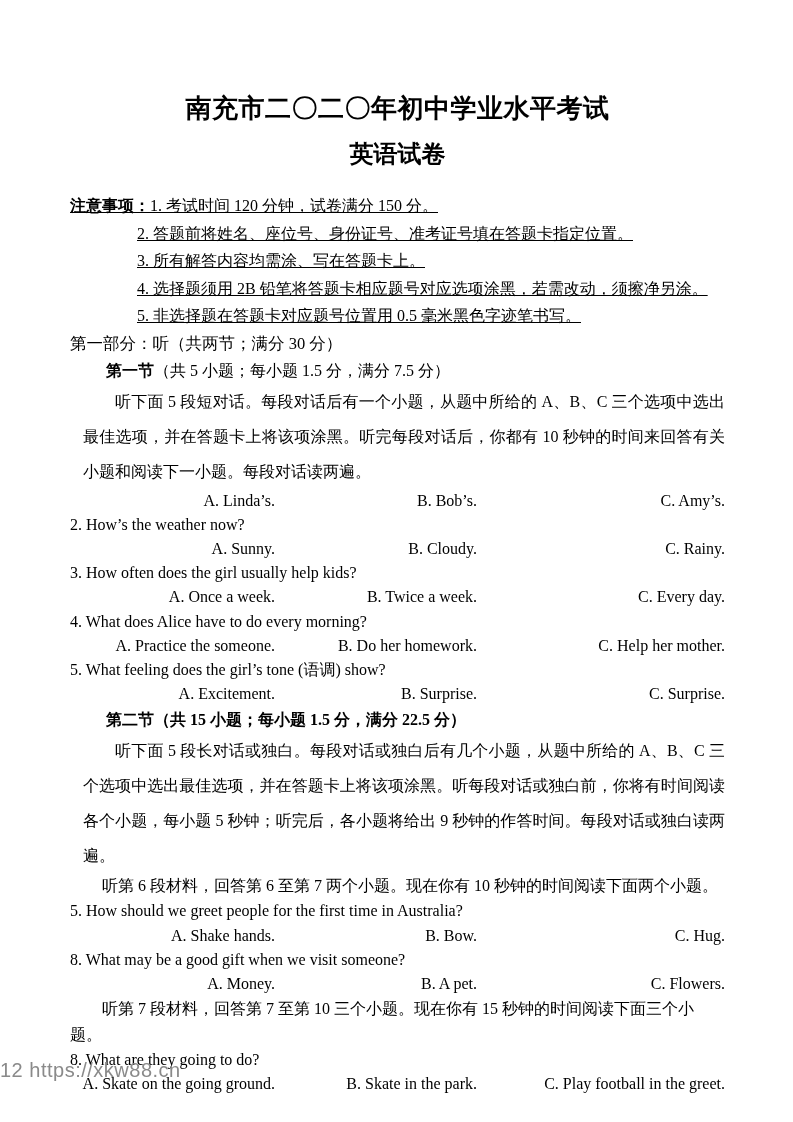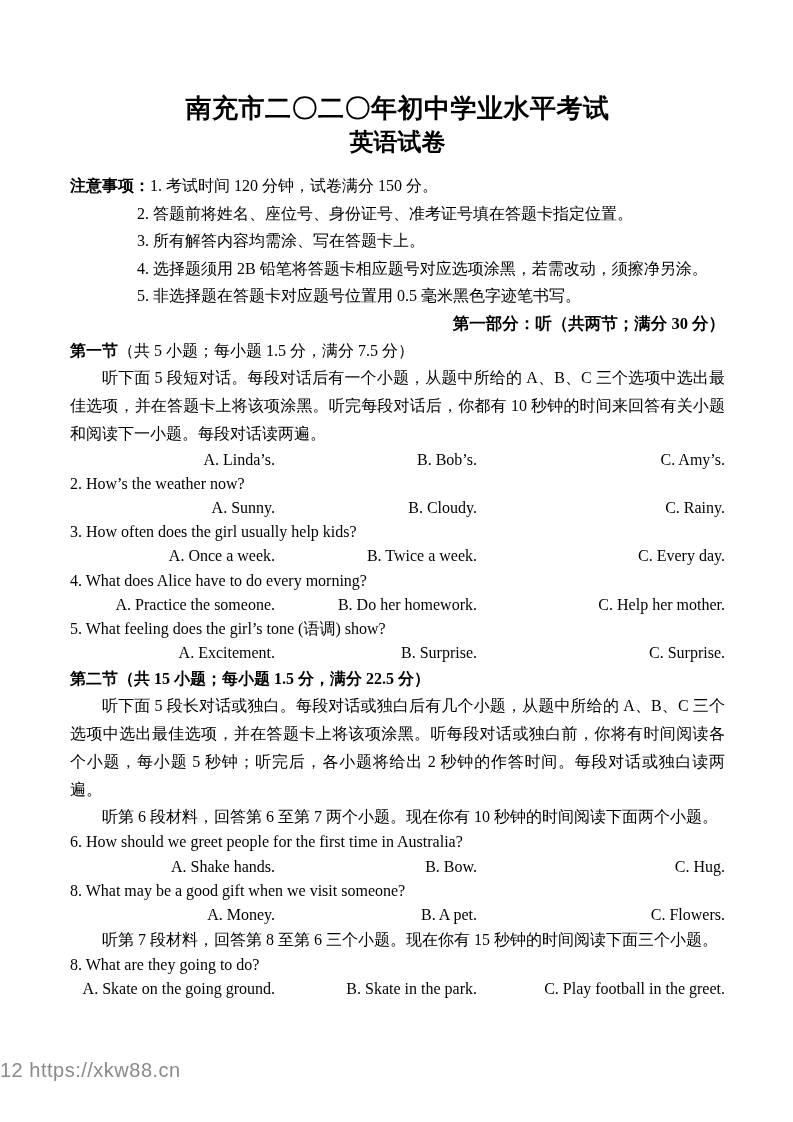"英语试卷" .doc-subtitle { margin-top: none -> 12px }
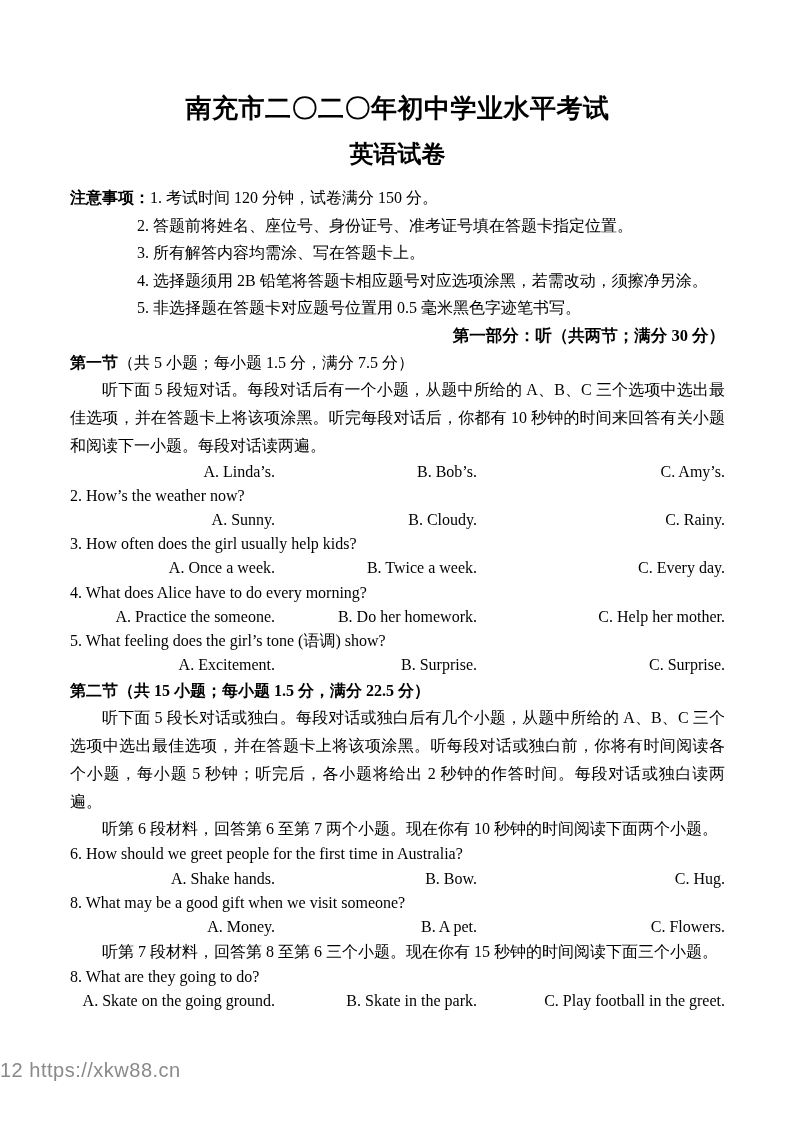"注意事项：" .notice { margin-top: 14px -> 22px; text-decoration: none -> underline }
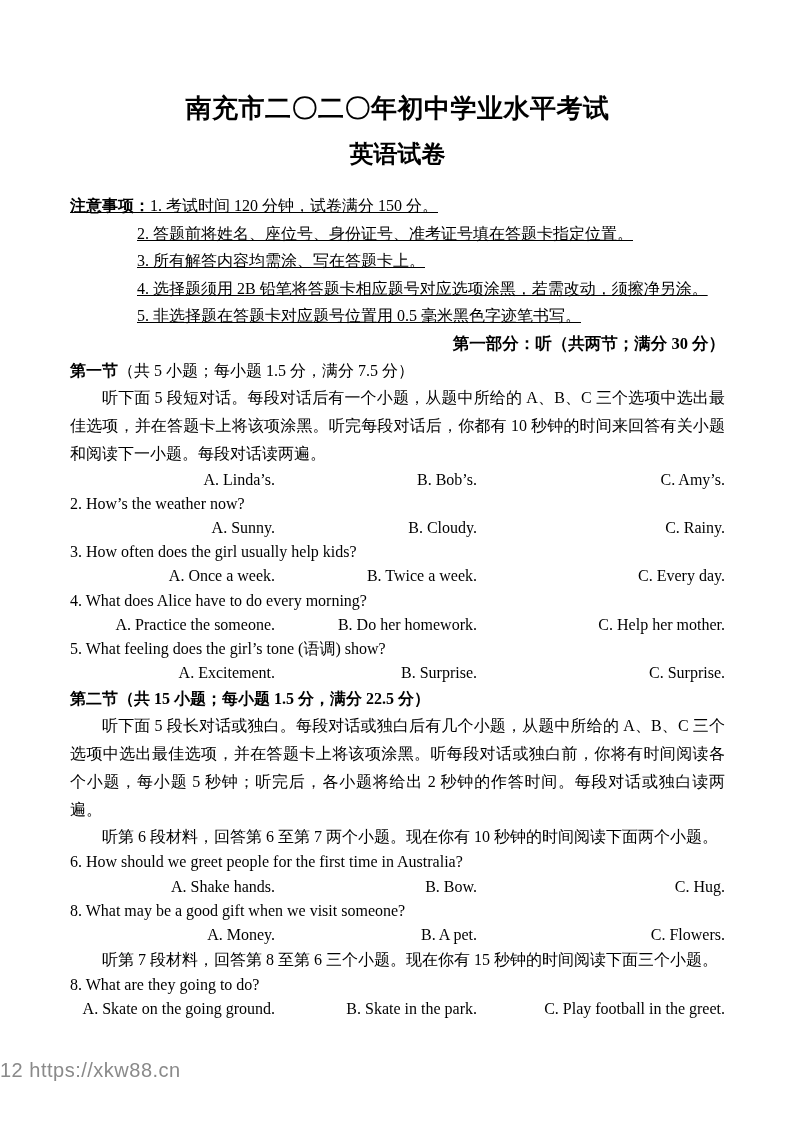"第一部分：听（共两节；满分 30 分）" .part-heading { font-weight: bold -> normal; text-align: right -> left }
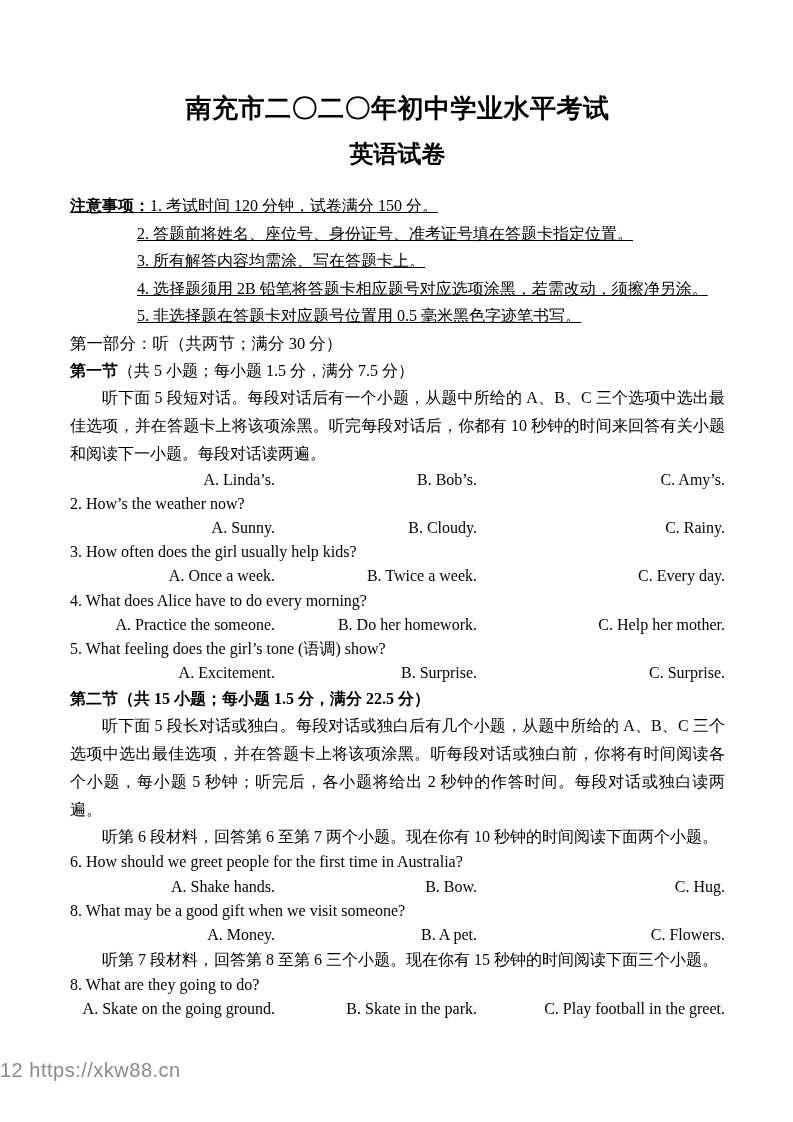"第一节" .bold { margin-left: none -> 36px }
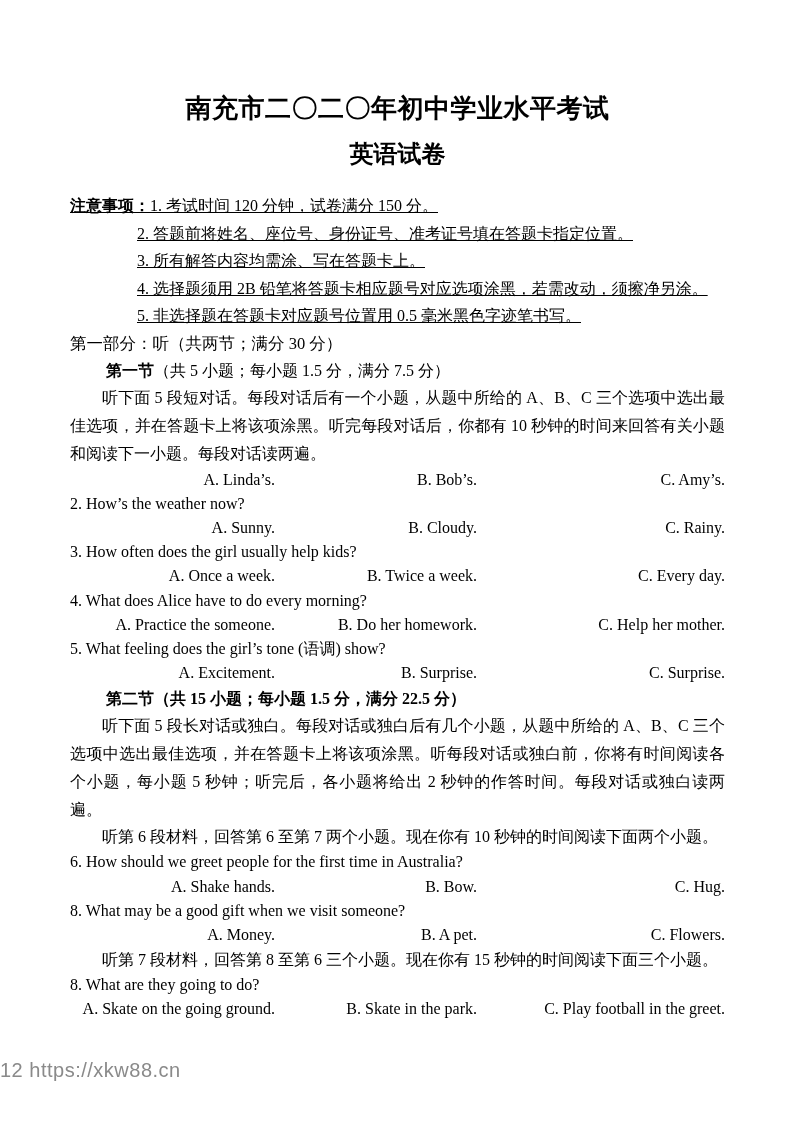"听下面 5 段短对话。每段对话后有一个小题，从题中所给的 A、B、C" .cn-para { line-height: 28px -> 35px; margin-left: none -> 13px }
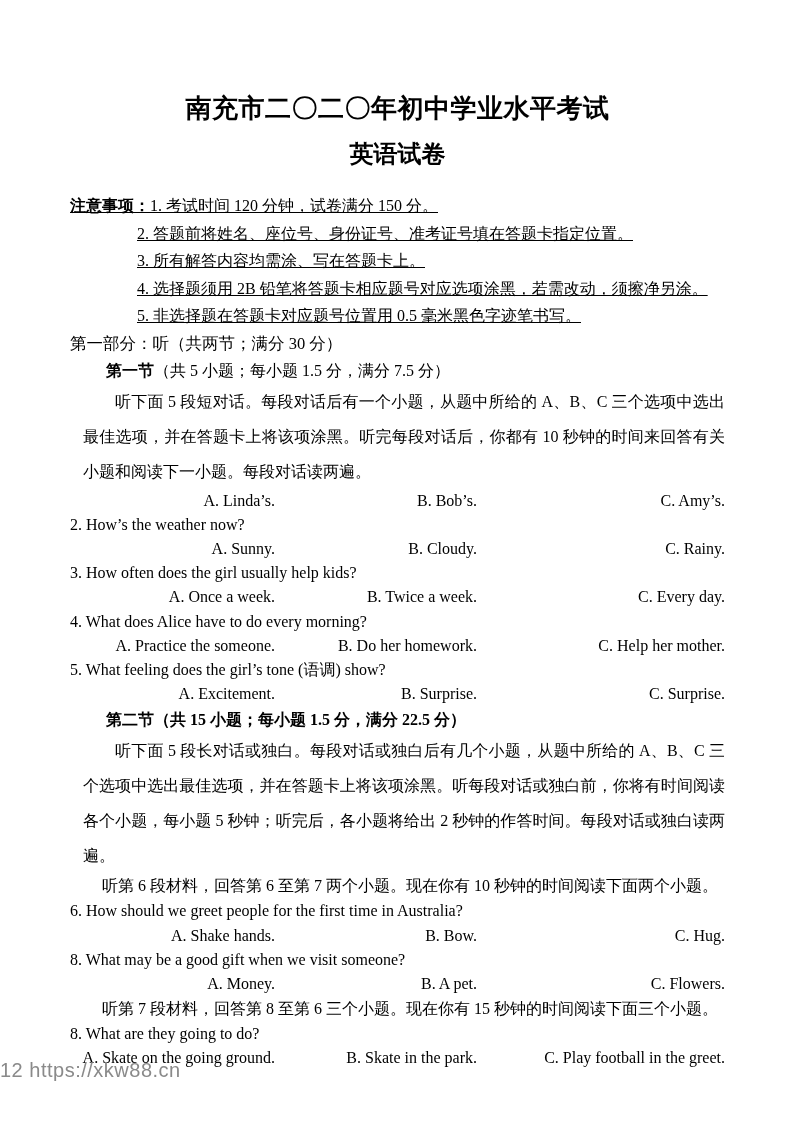"听下面 5 段长对话或独白。每段对话或独白后有几个小题，从题中所给的 A、B、C" div.cn-para { text: 2 -> 9 }
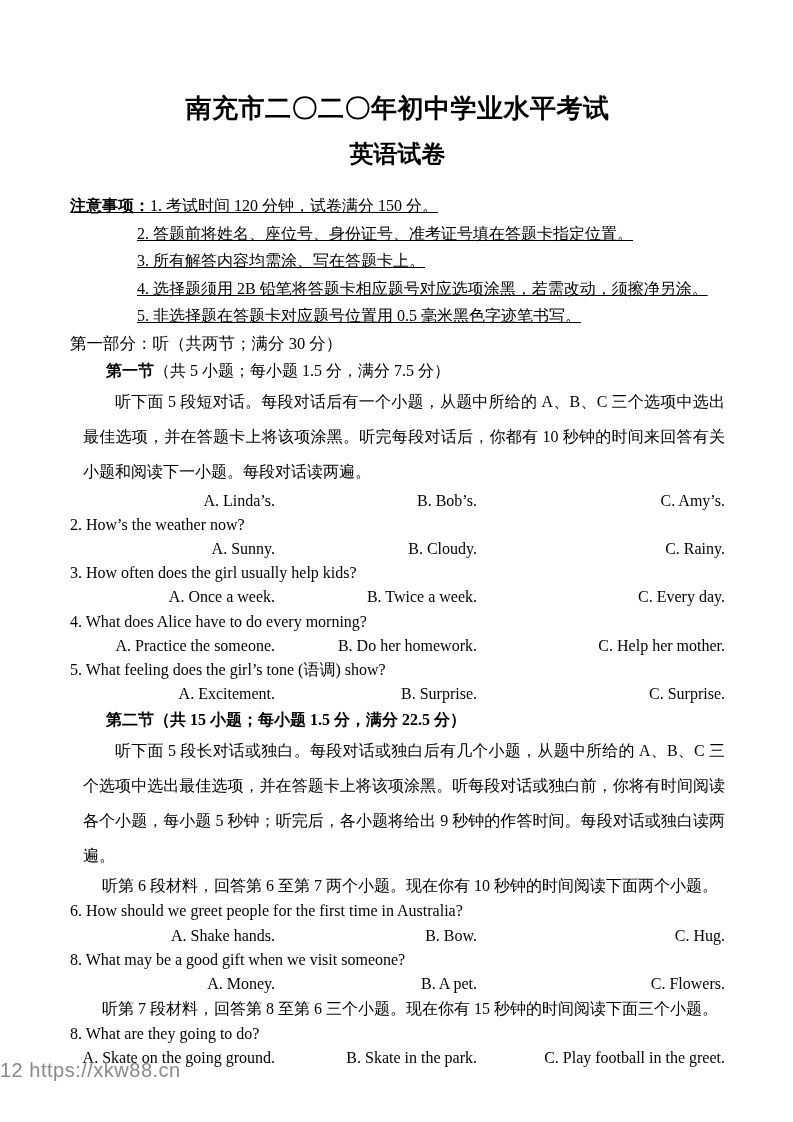"6. How should we greet" div.q-line { text: 6 -> 5 }
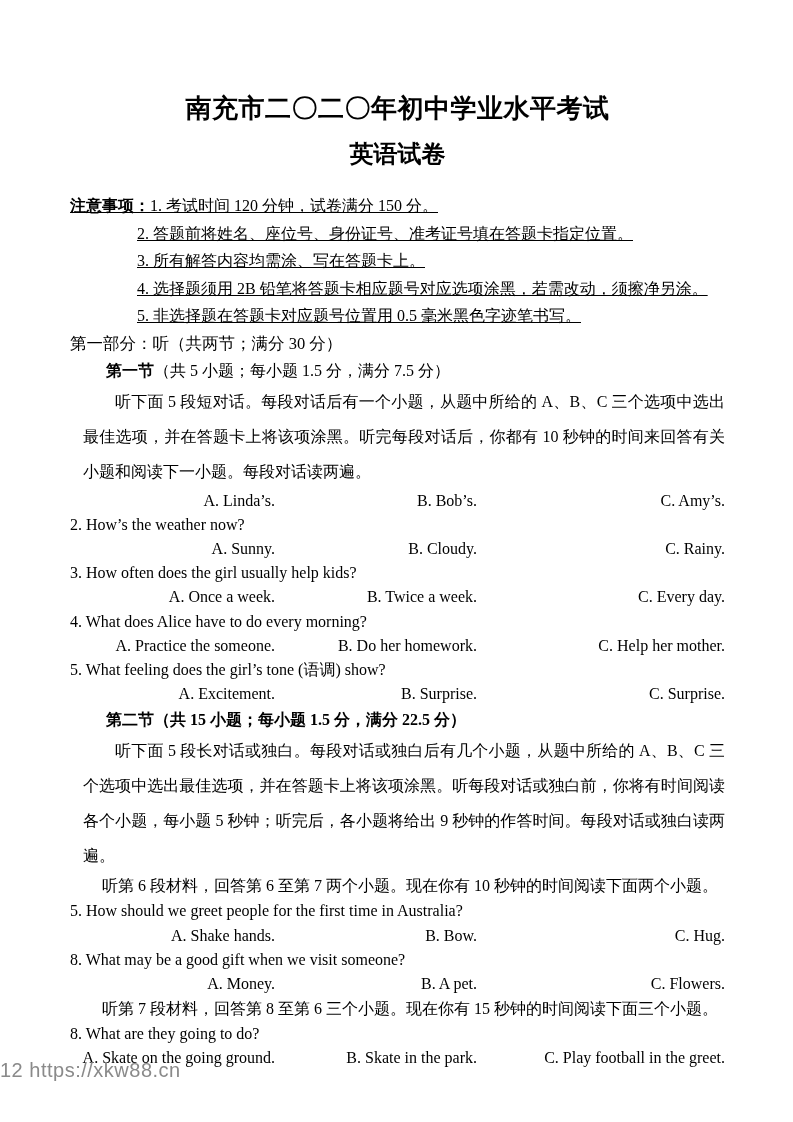"听第 7 段材料，回答第 8 至第" div.listen-intro { text: 8 至第 6 -> 7 至第 10 }
